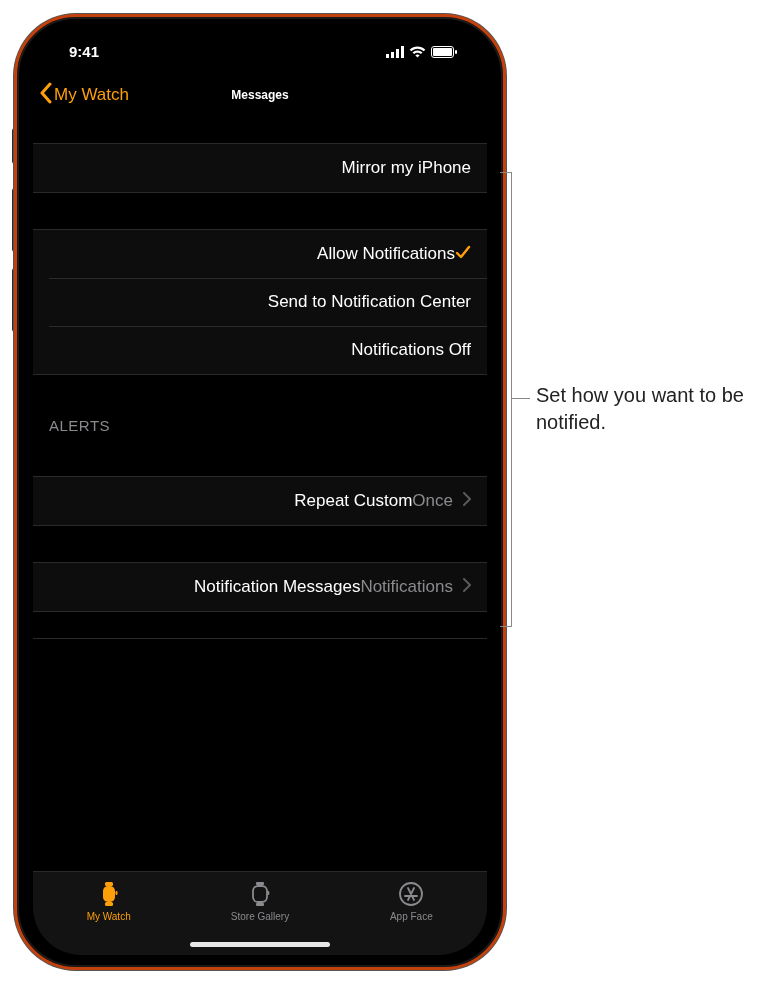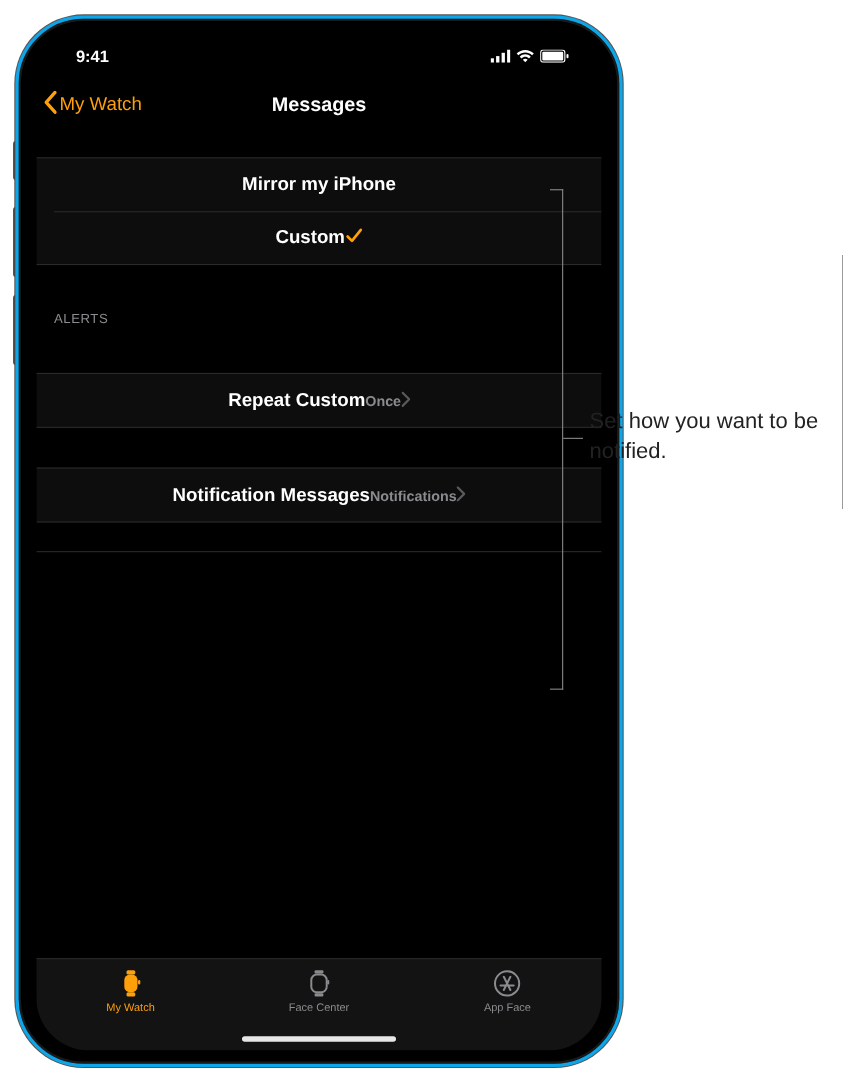"9:41" .phone-frame { border: 3px solid #0ea5e9 -> 3px solid #c2410c; width: 552px -> 492px }
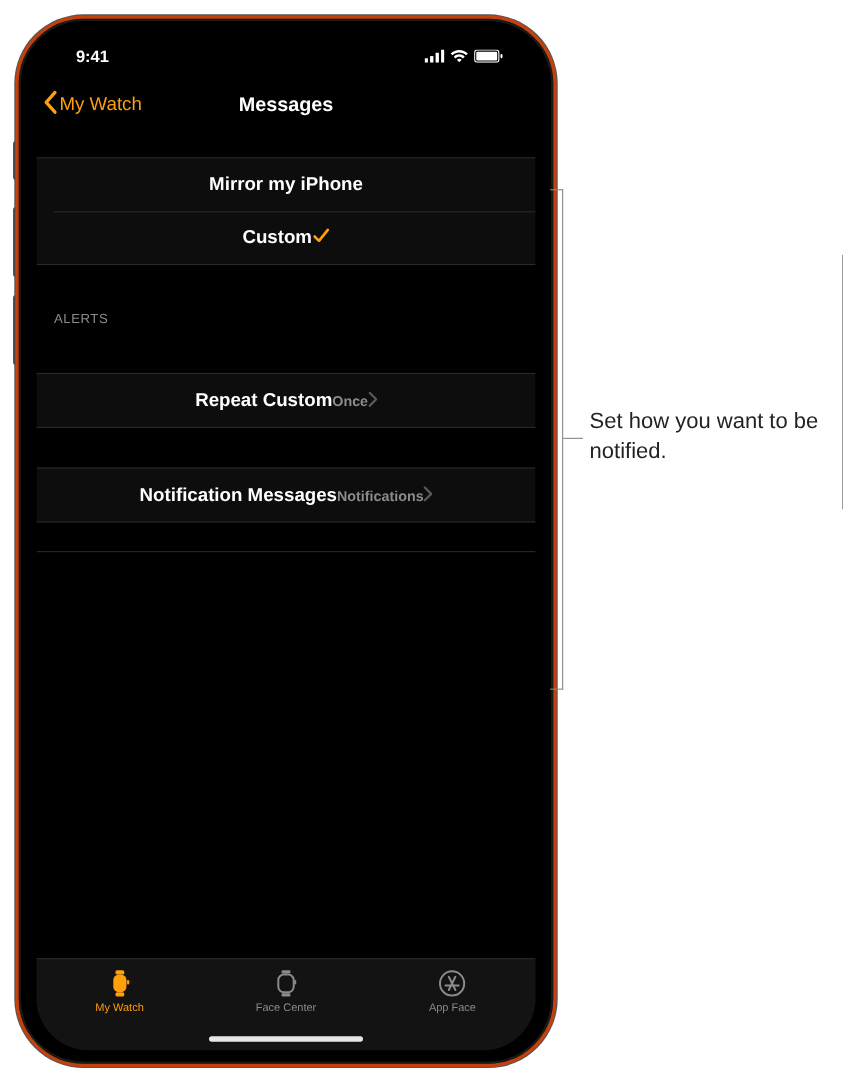"Messages" .nav-title { font-size: 18px -> 12px }
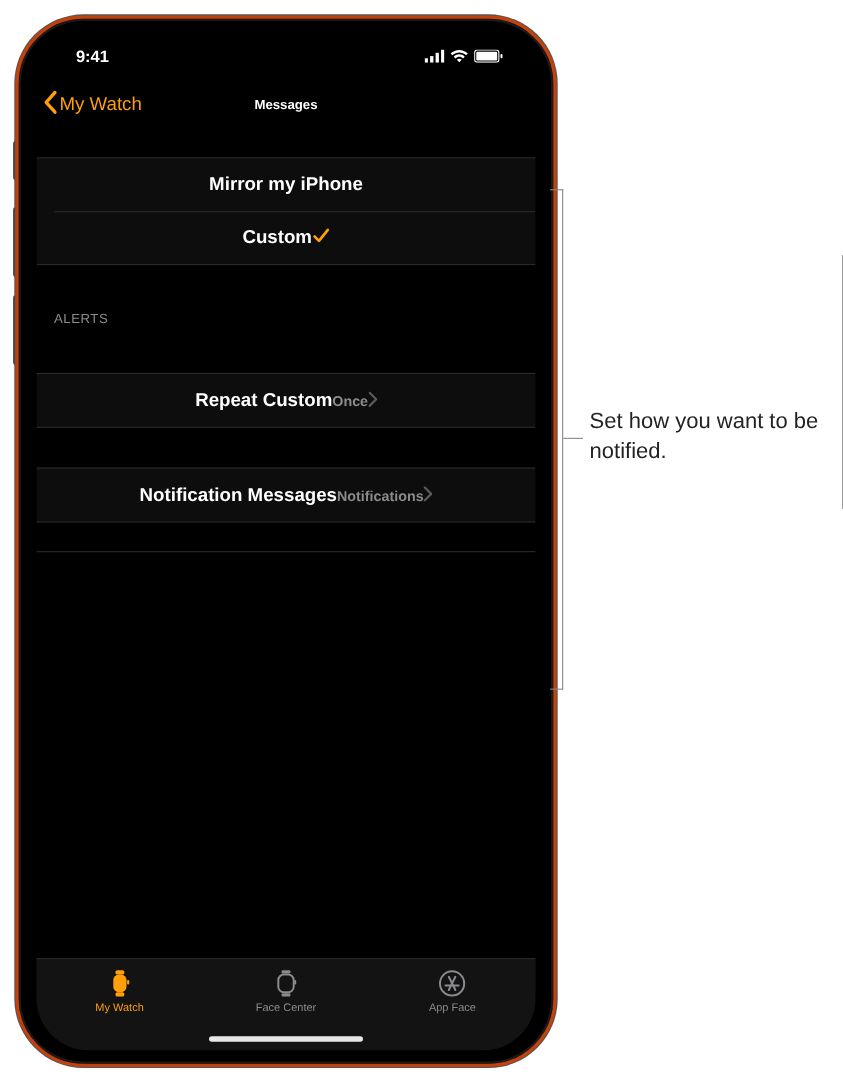"Mirror my iPhone" .cell { font-weight: bold -> none; justify-content: center -> flex-end }
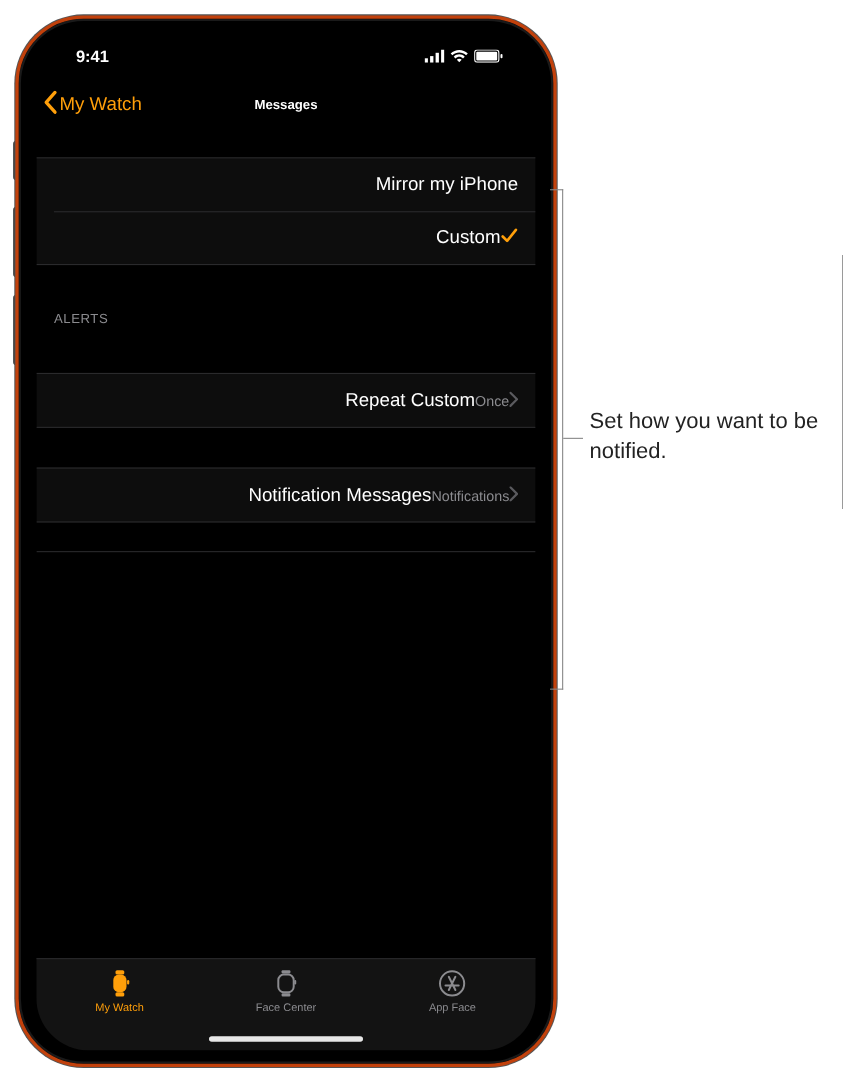"Custom" div.cell { html: <div> <span>Custom</span> <span> <svg> <path></path> </svg> </span> </div> -> none }
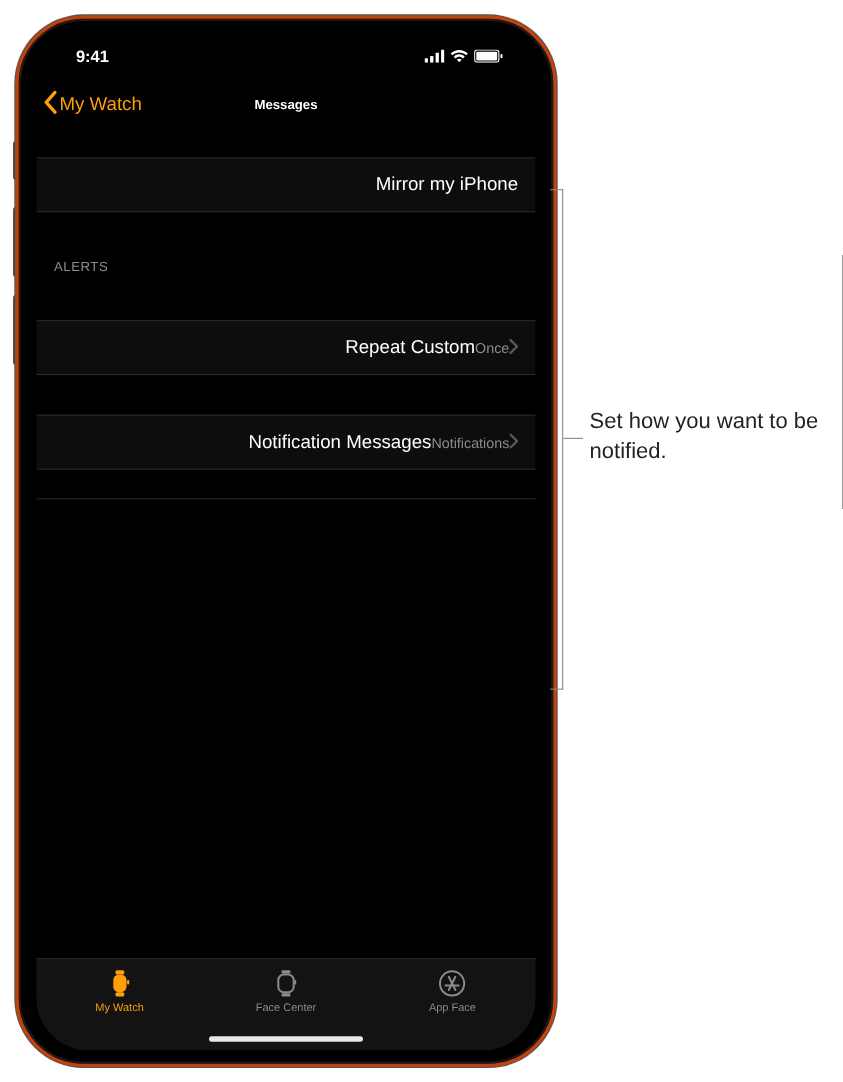"Allow Notifications" div.group2 { html: none -> <div> <div> <div> <span>Allow Notifications</span> <span> <svg> <path></path> </svg> </span> </div> <div> <span>Send to Notification Center</span> </div> <div> <span>Notifications Off</span> </div> </div> </div> }
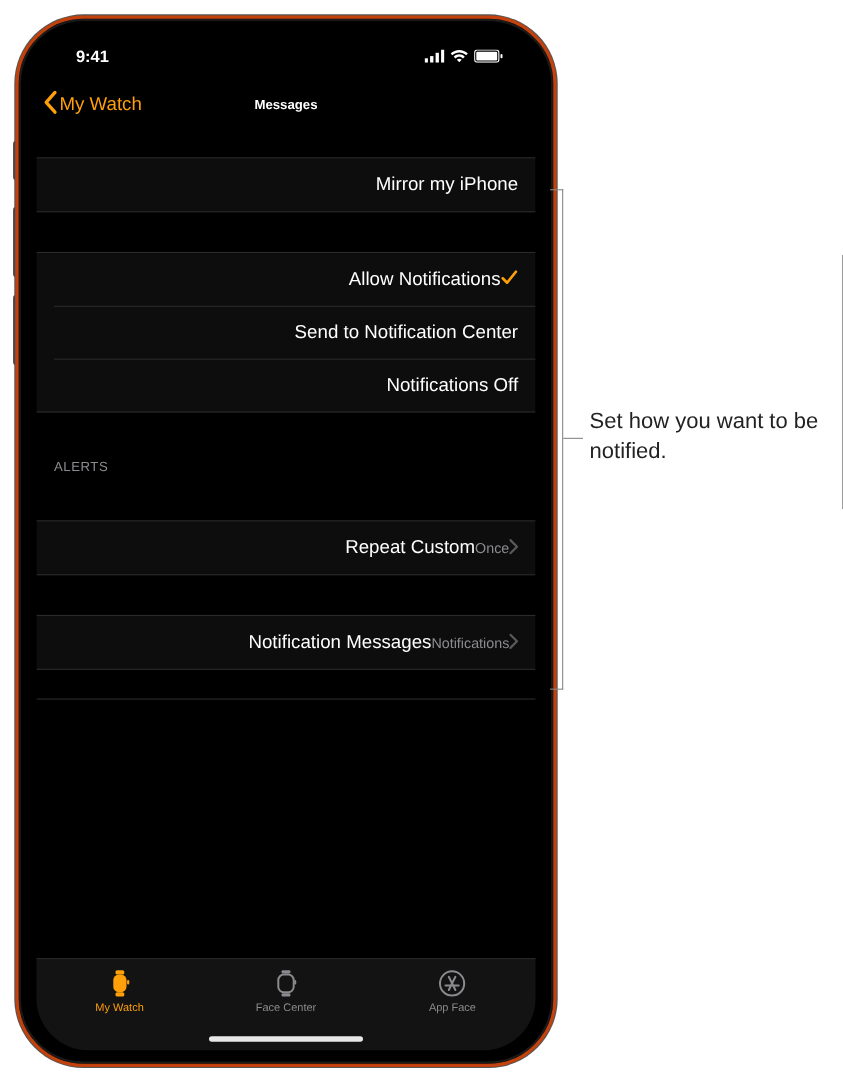"Set how you want to" .callout-text { top: 370px -> 382px }
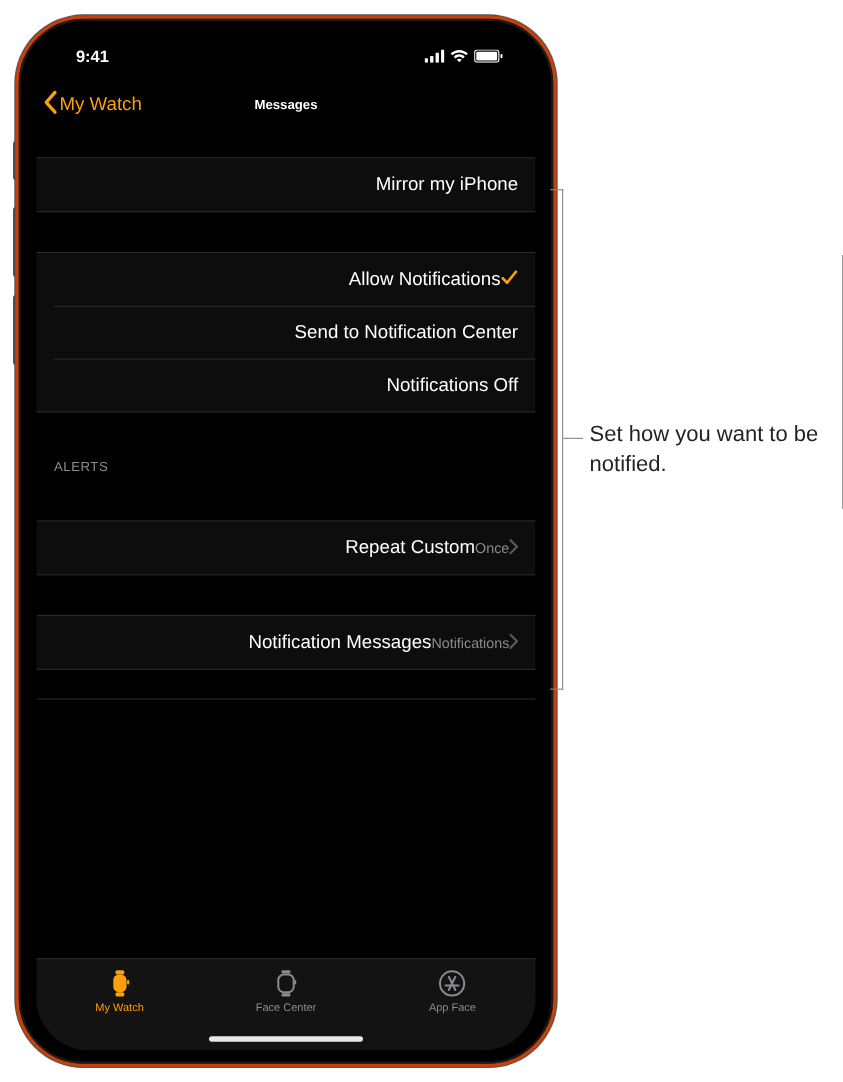"ALERTS" .group-header { font-size: 12px -> 15px }
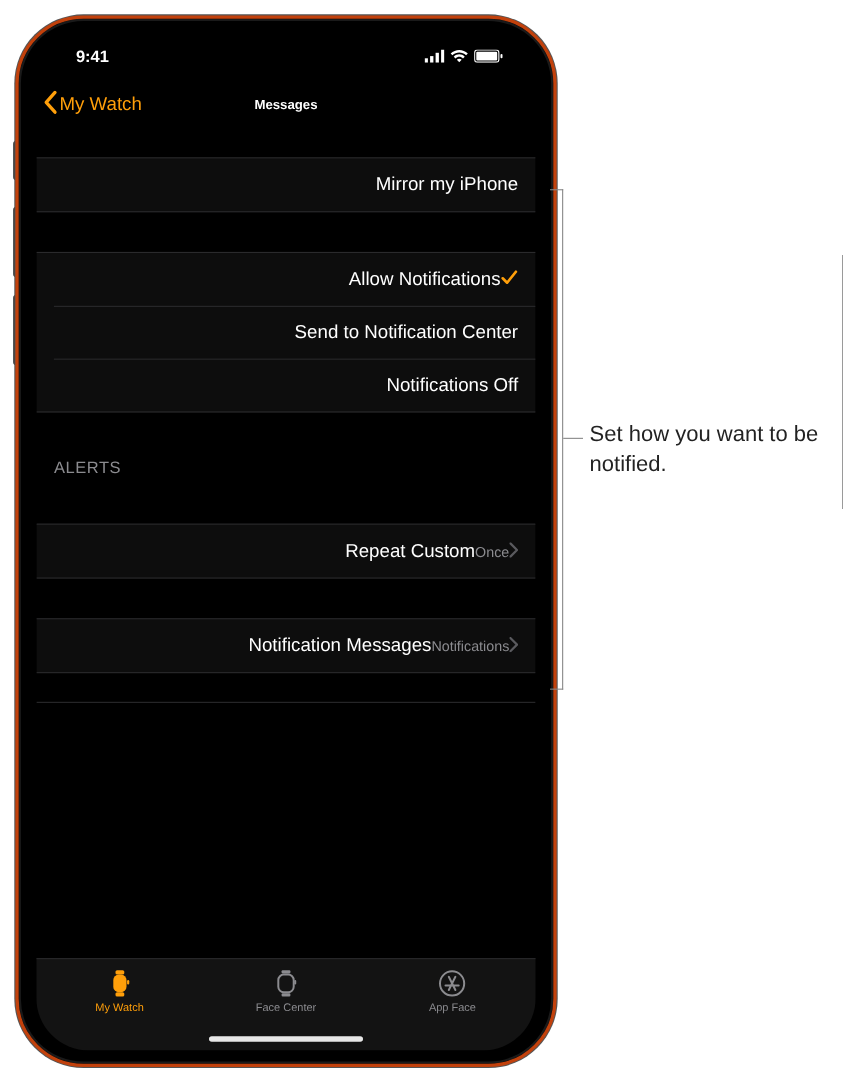"Once" .cell-right { font-size: 13px -> 17px; gap: none -> 10px }
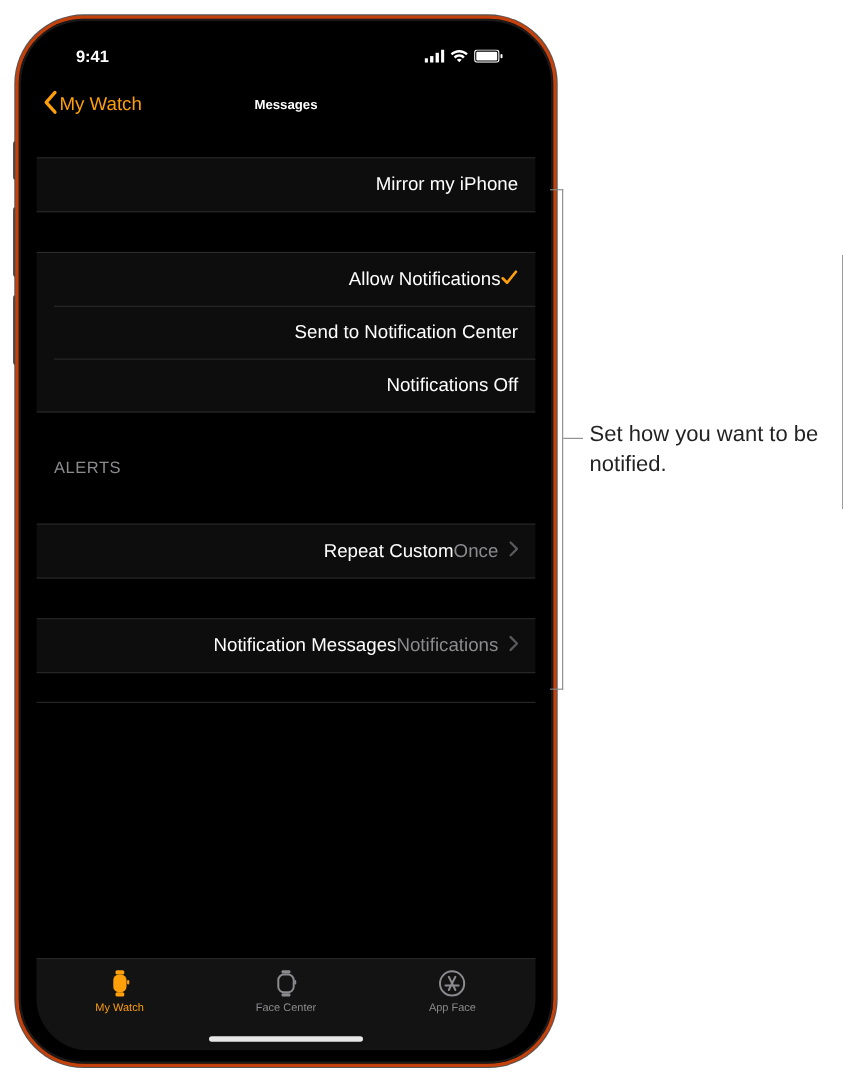"Face Center" span { text: Face Center -> Store Gallery }
